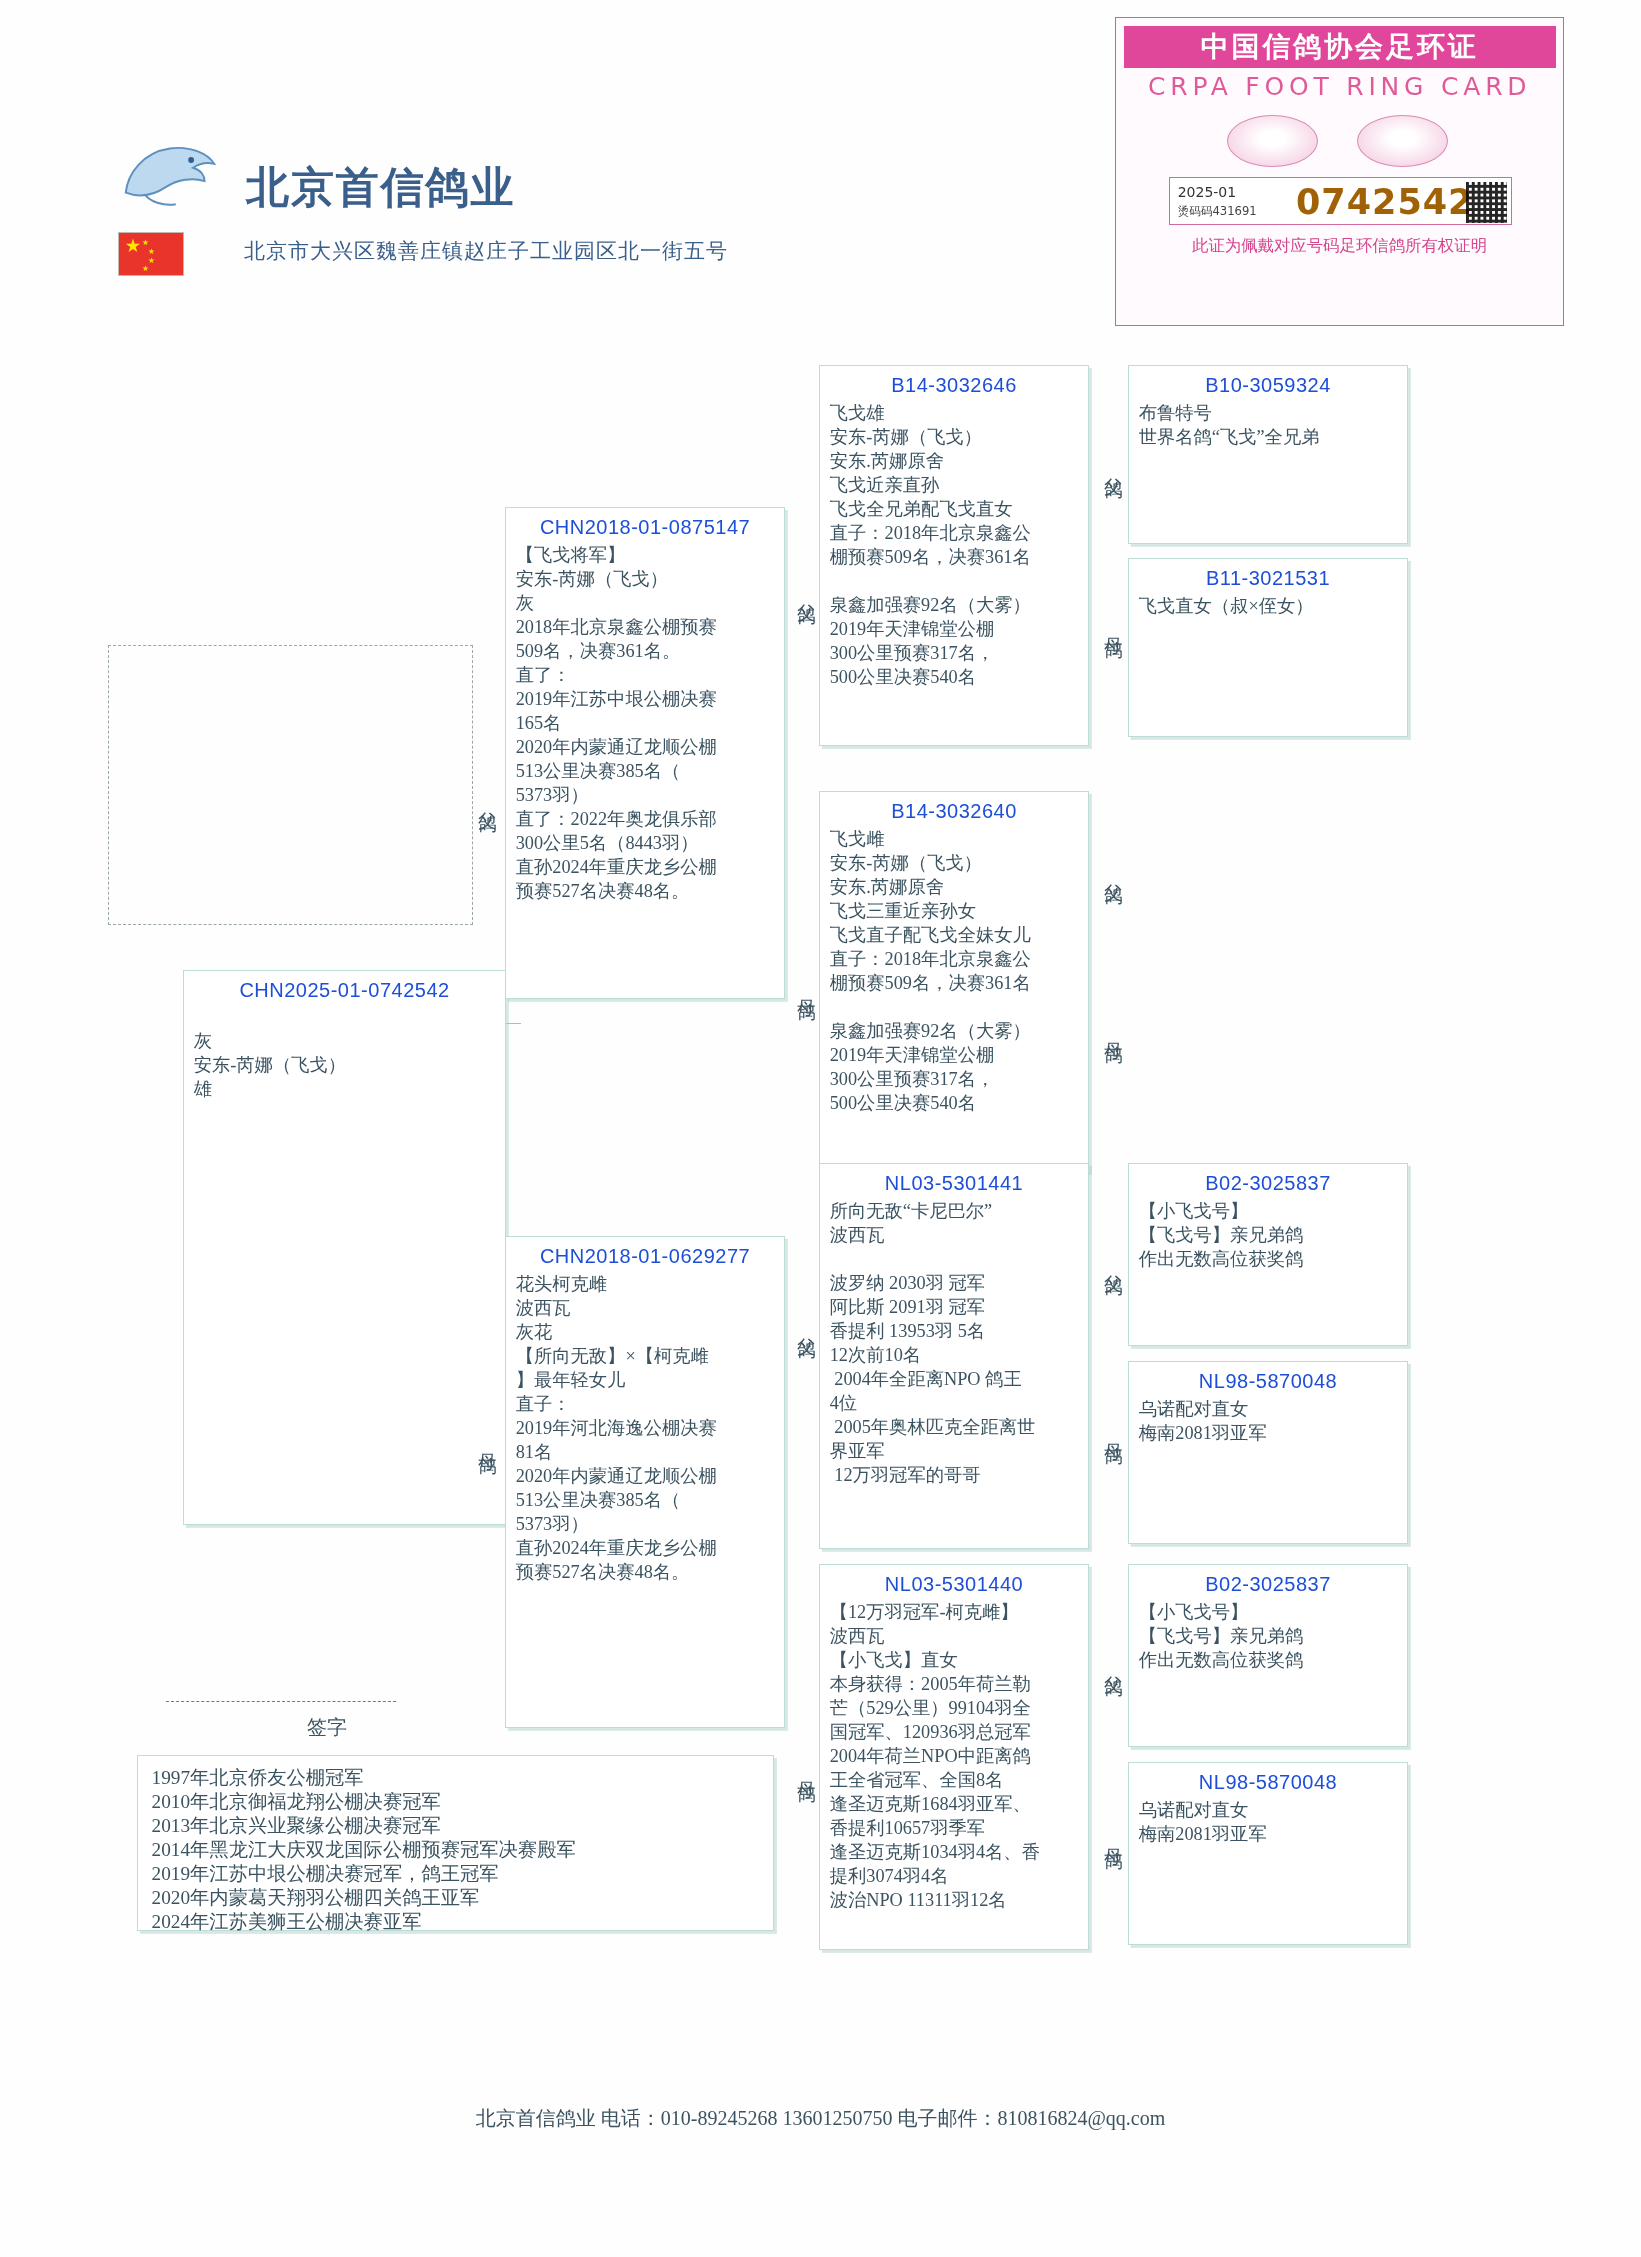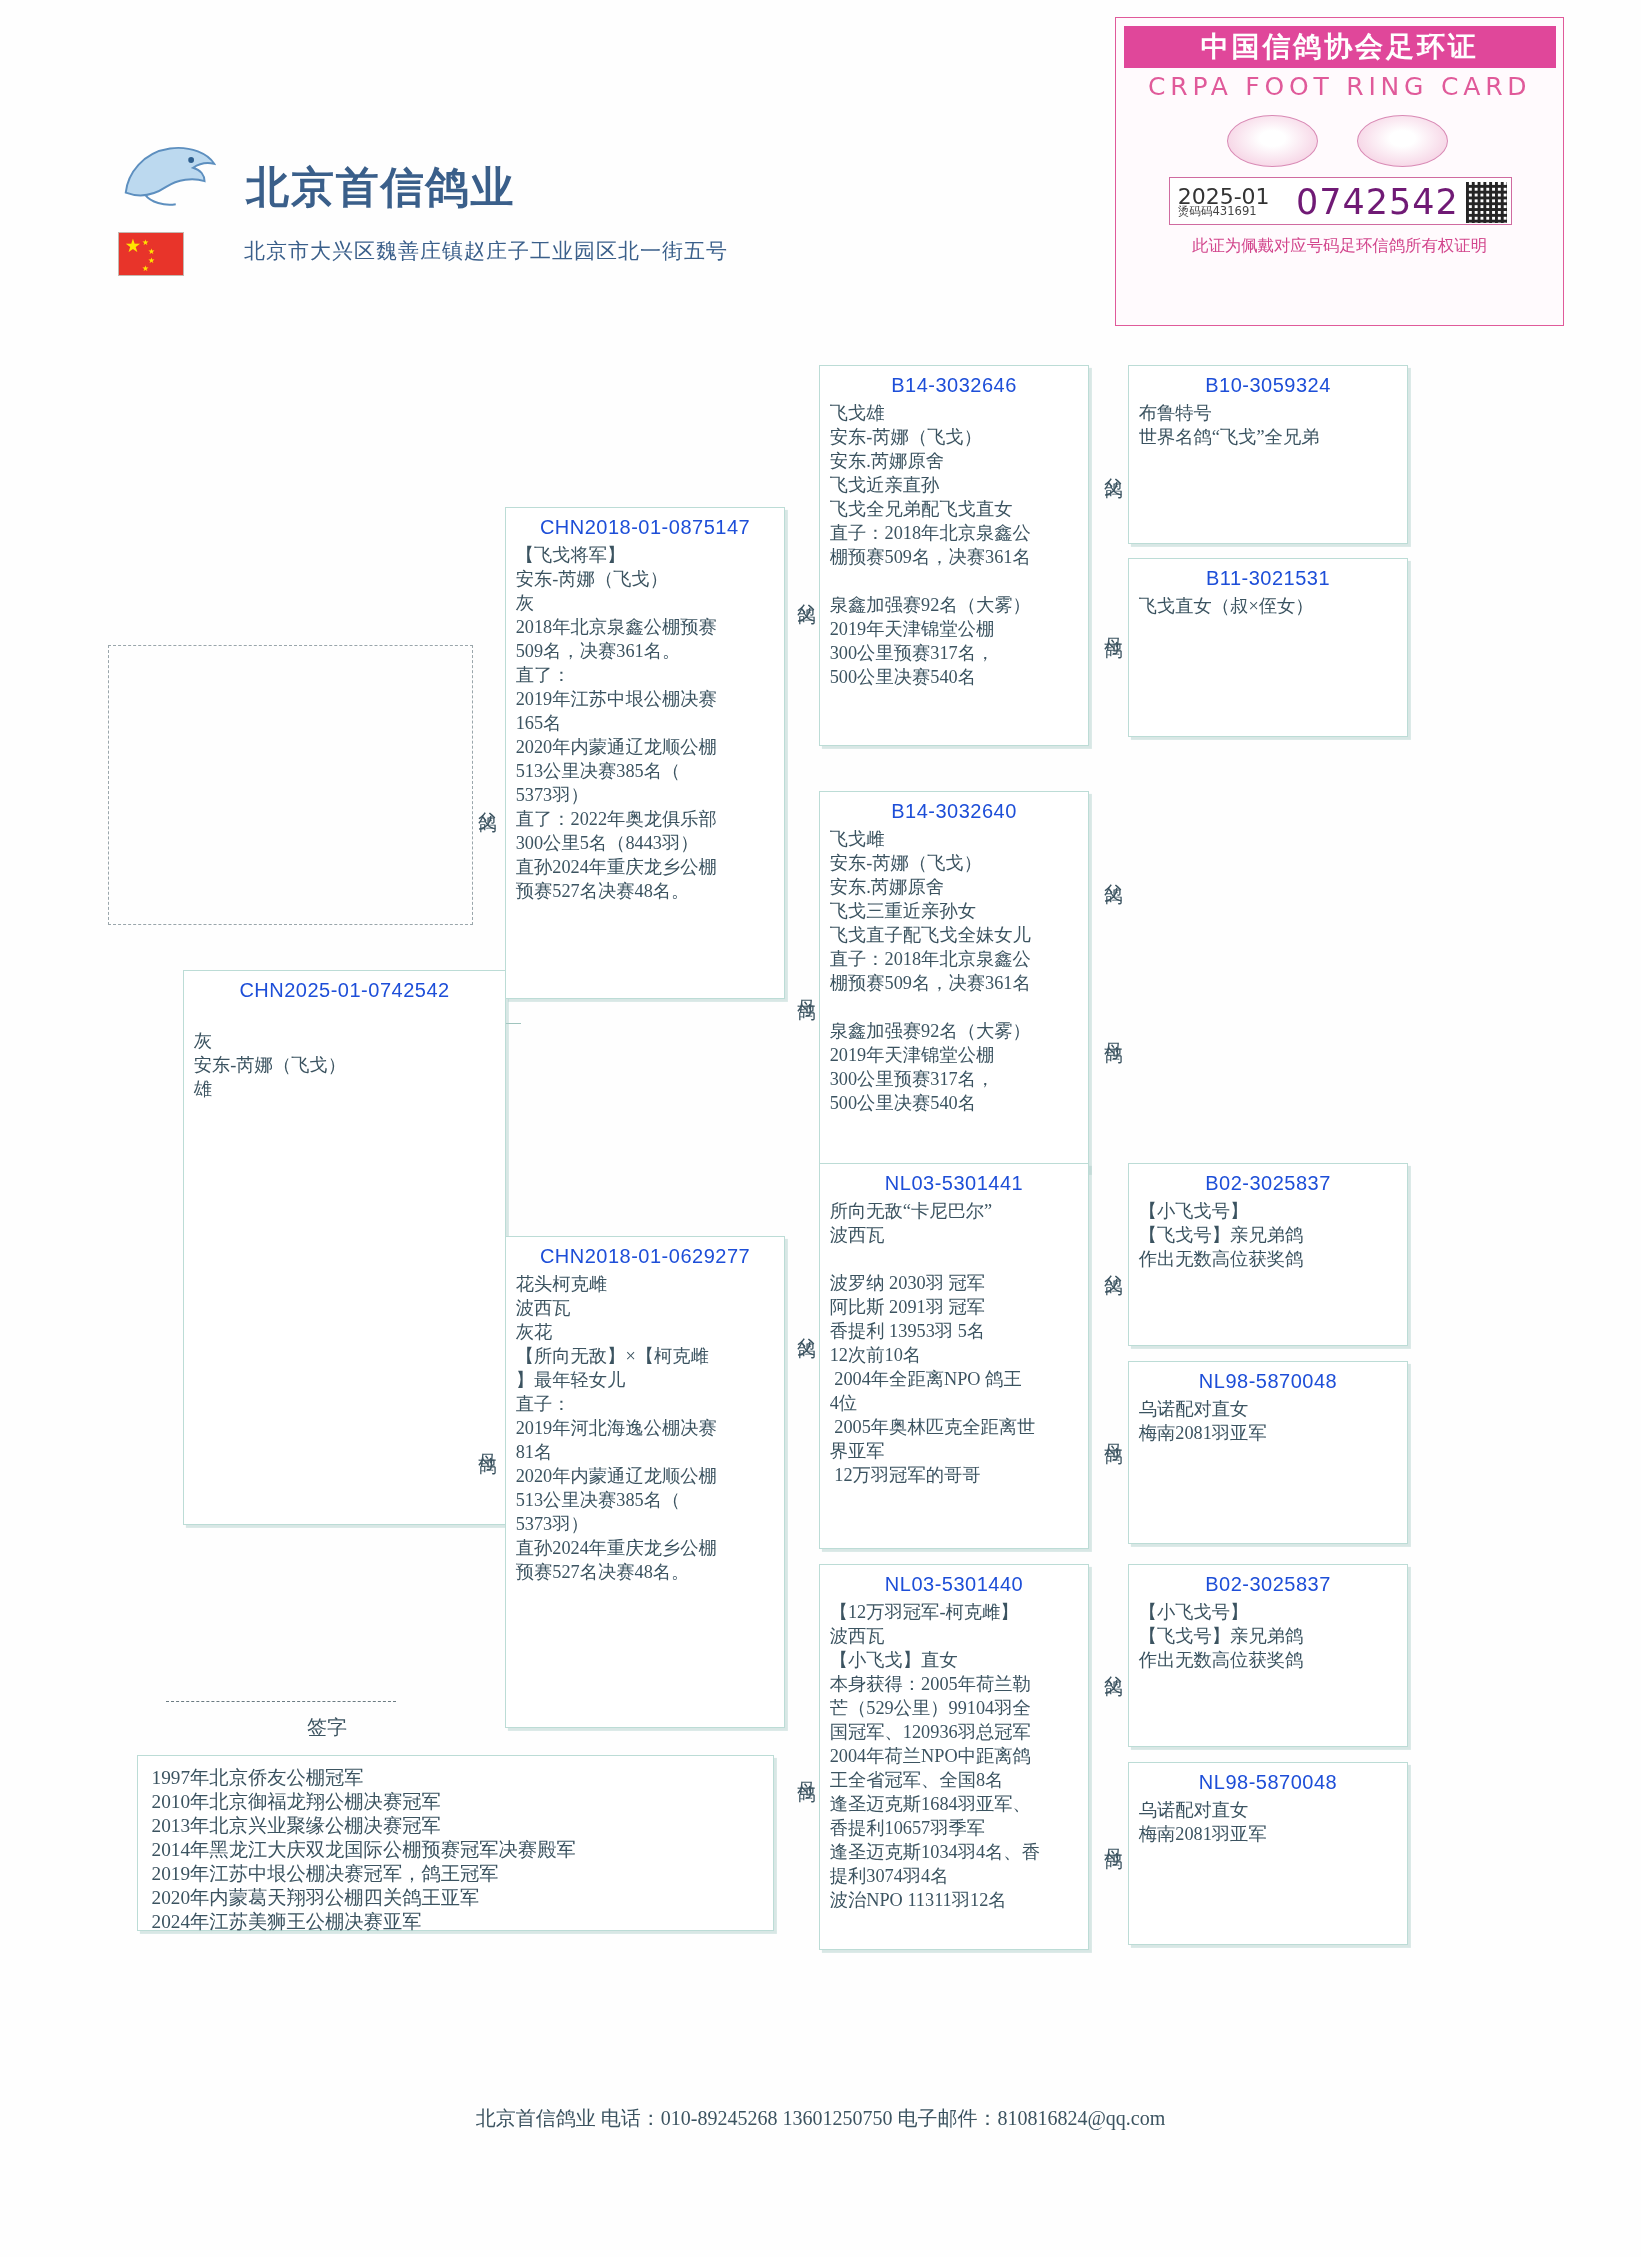"2025-01" .ring-year { font-size: 22px -> 14px }
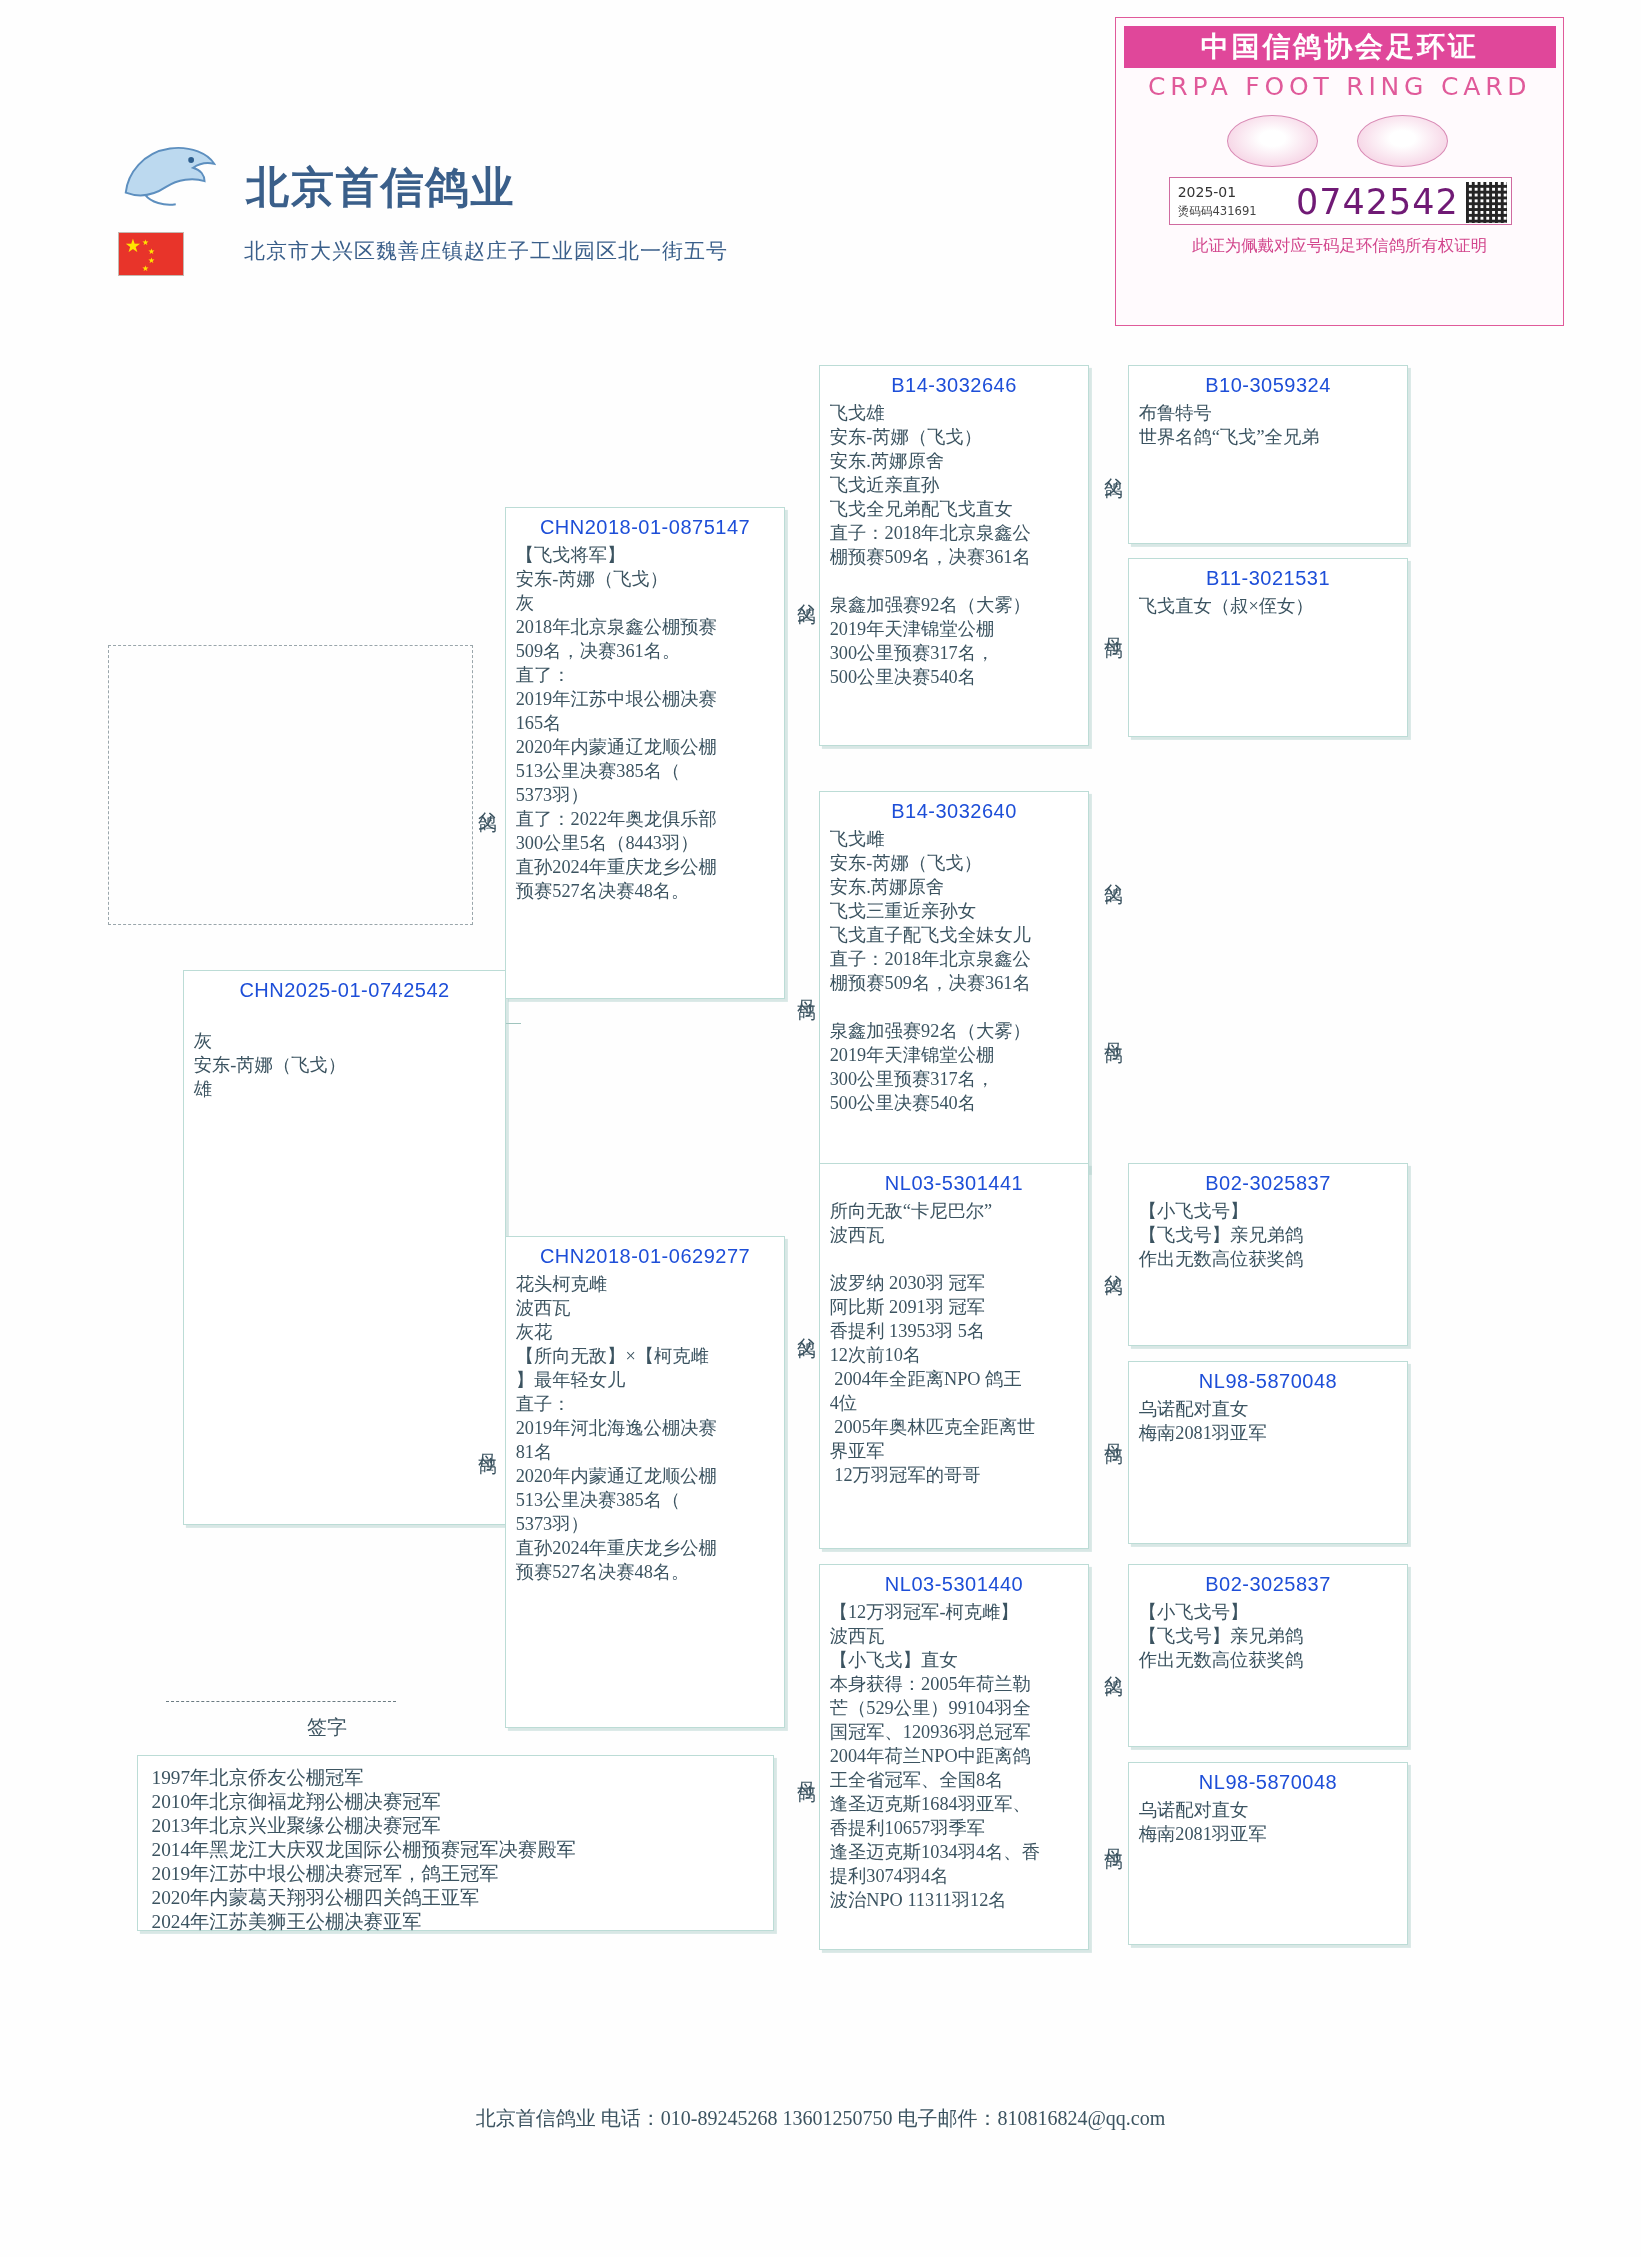"0742542" .ring-number { color: #701a75 -> #a16207; font-weight: normal -> bold }
